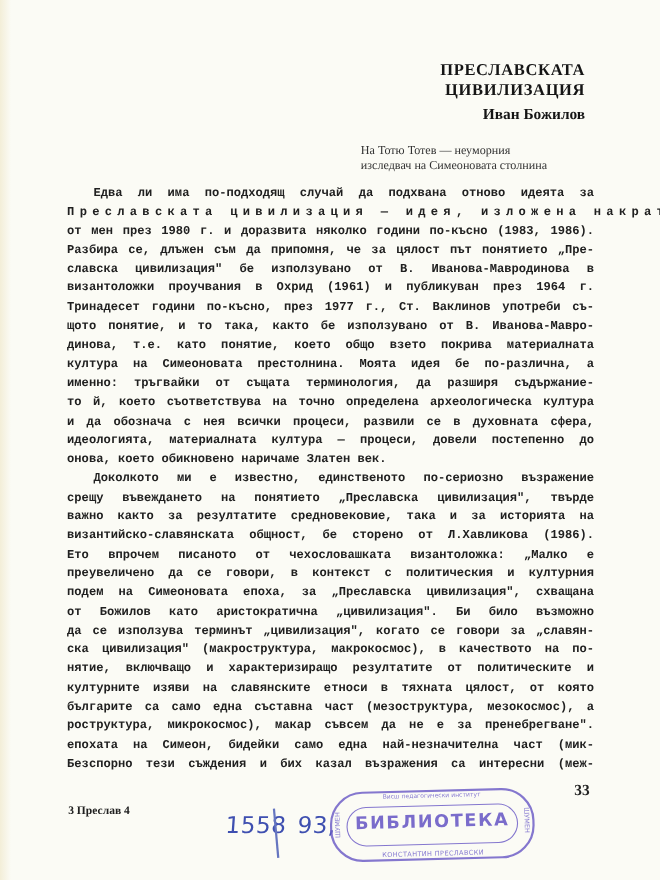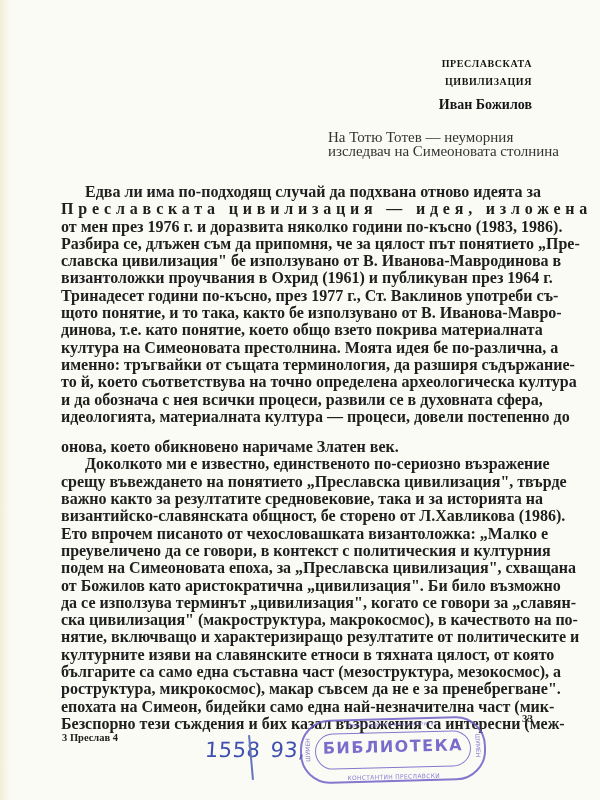"ПРЕСЛАВСКАТА" .title-line { font-size: 10px -> 15px }
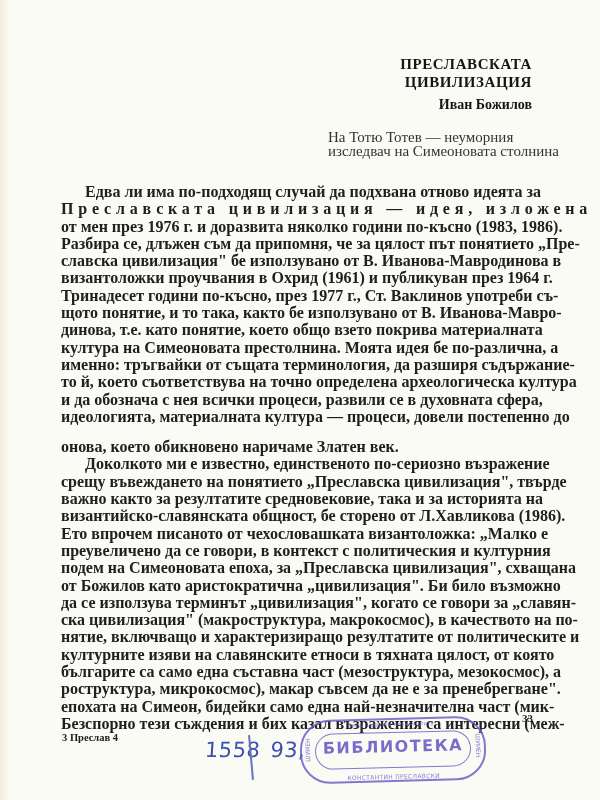"На Тотю Тотев — неуморния" .dedication { font-size: 15px -> 11px }
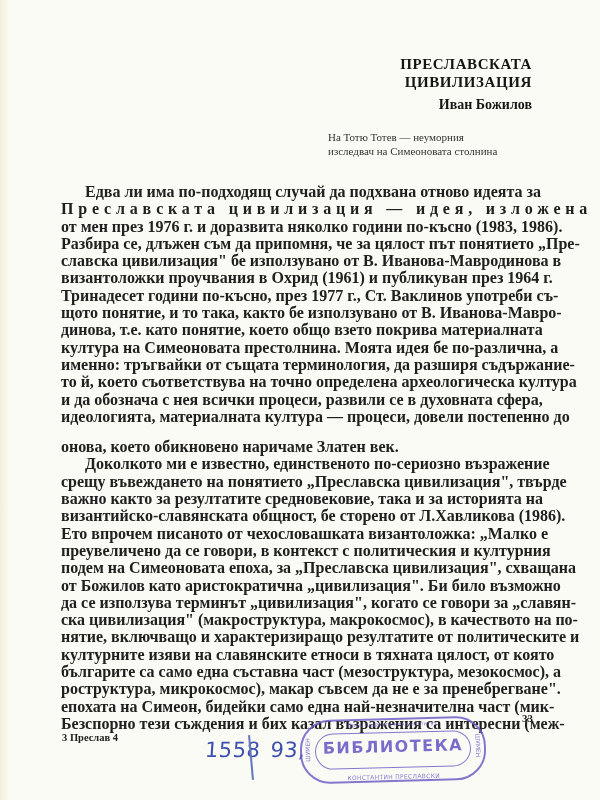"Едва ли има по-подходящ случай" .body-text { font-family: Liberation Serif, serif -> Liberation Mono, monospace; font-size: 16px -> 11px; top: 183px -> 168px }
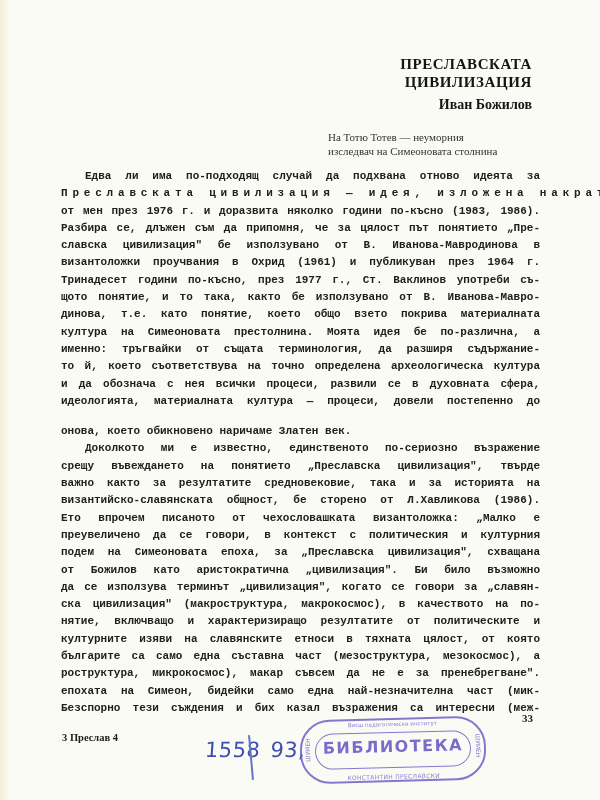"от мен през 1976 г." span.line { text: 1976 -> 1980 }
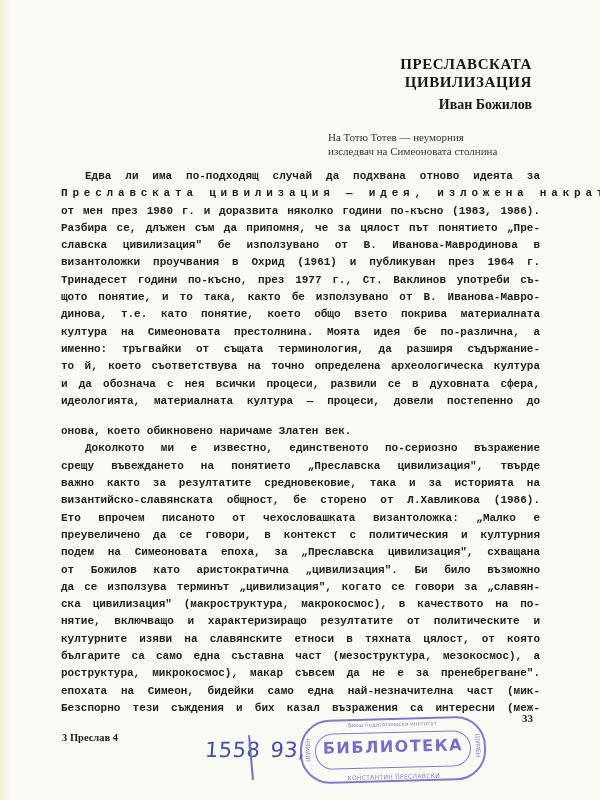"онова, което обикновено наричаме Златен" .line.last { margin-top: 13px -> none }
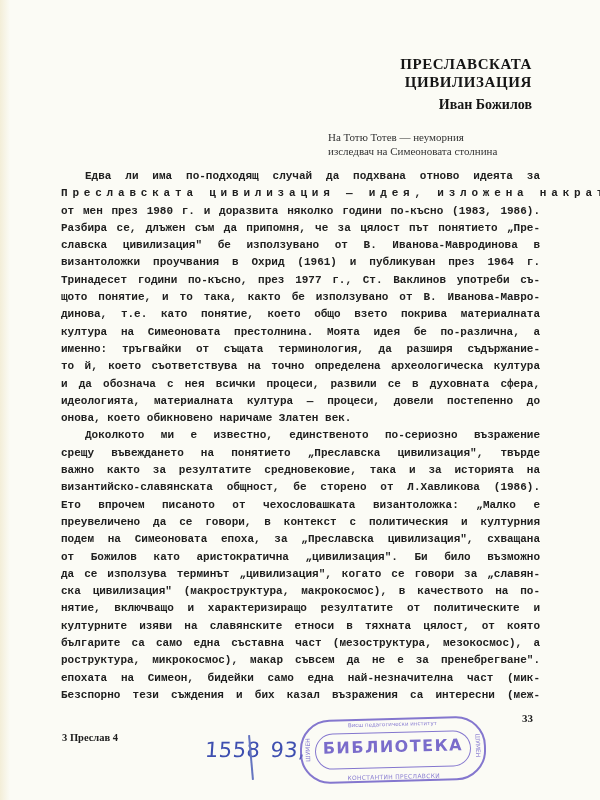"33" .page-number { font-size: 11px -> 14px }
